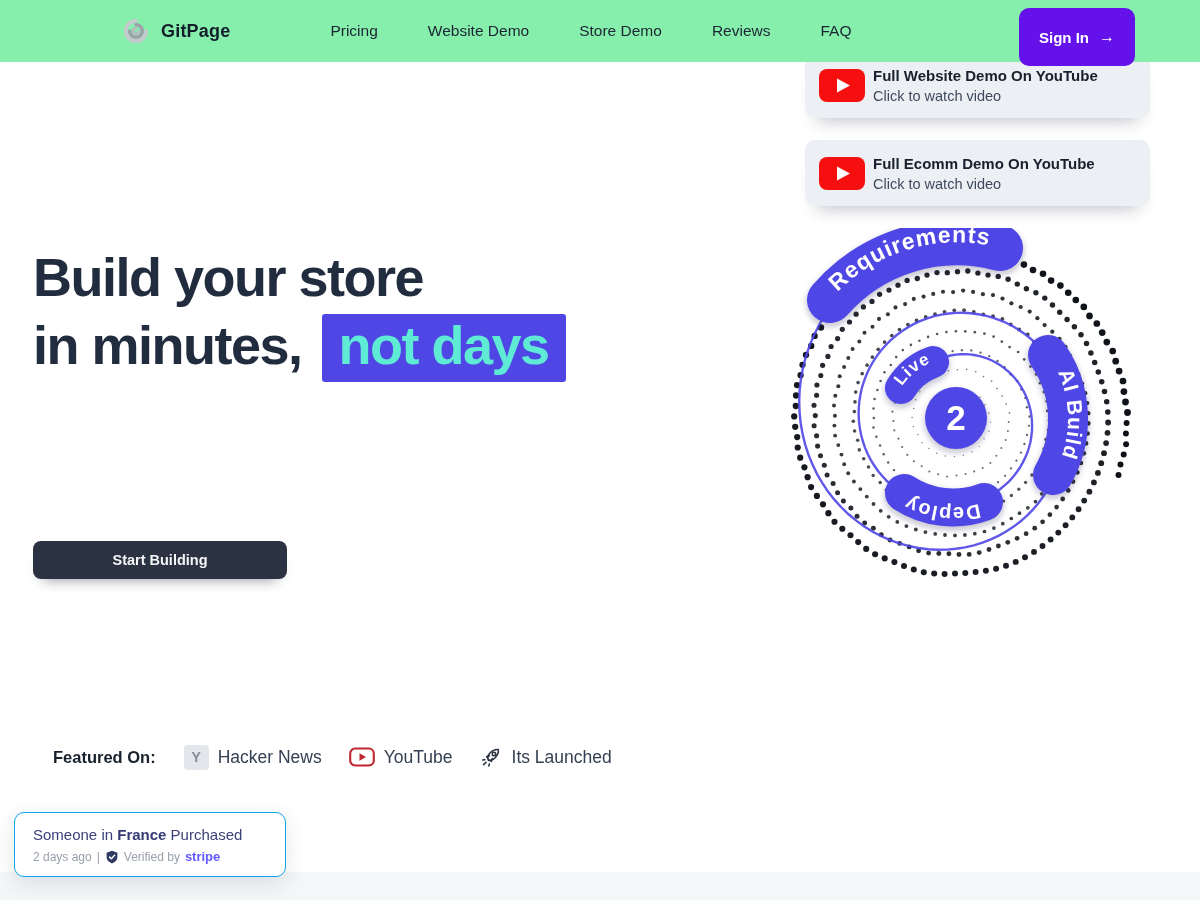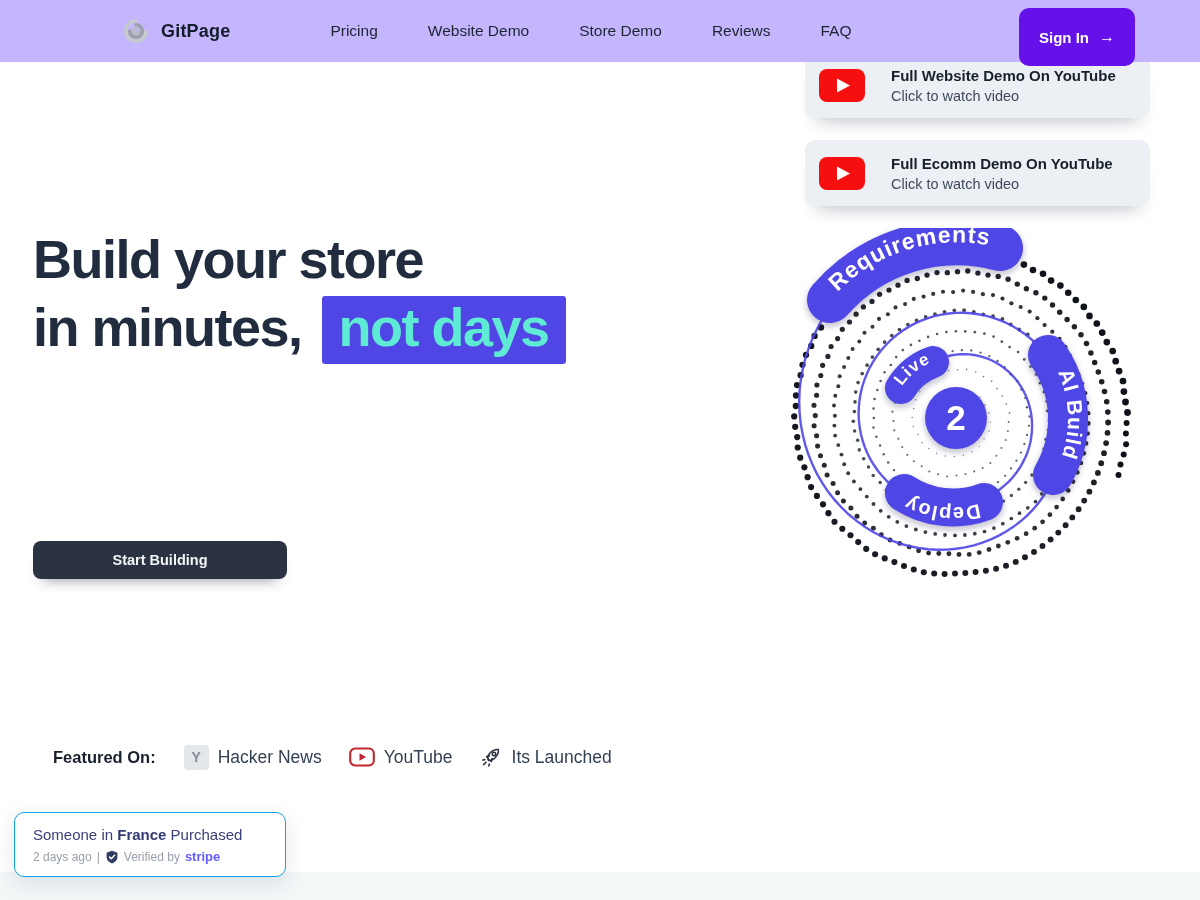"GitPage" .header { background: #c4b5fd -> #86efac }
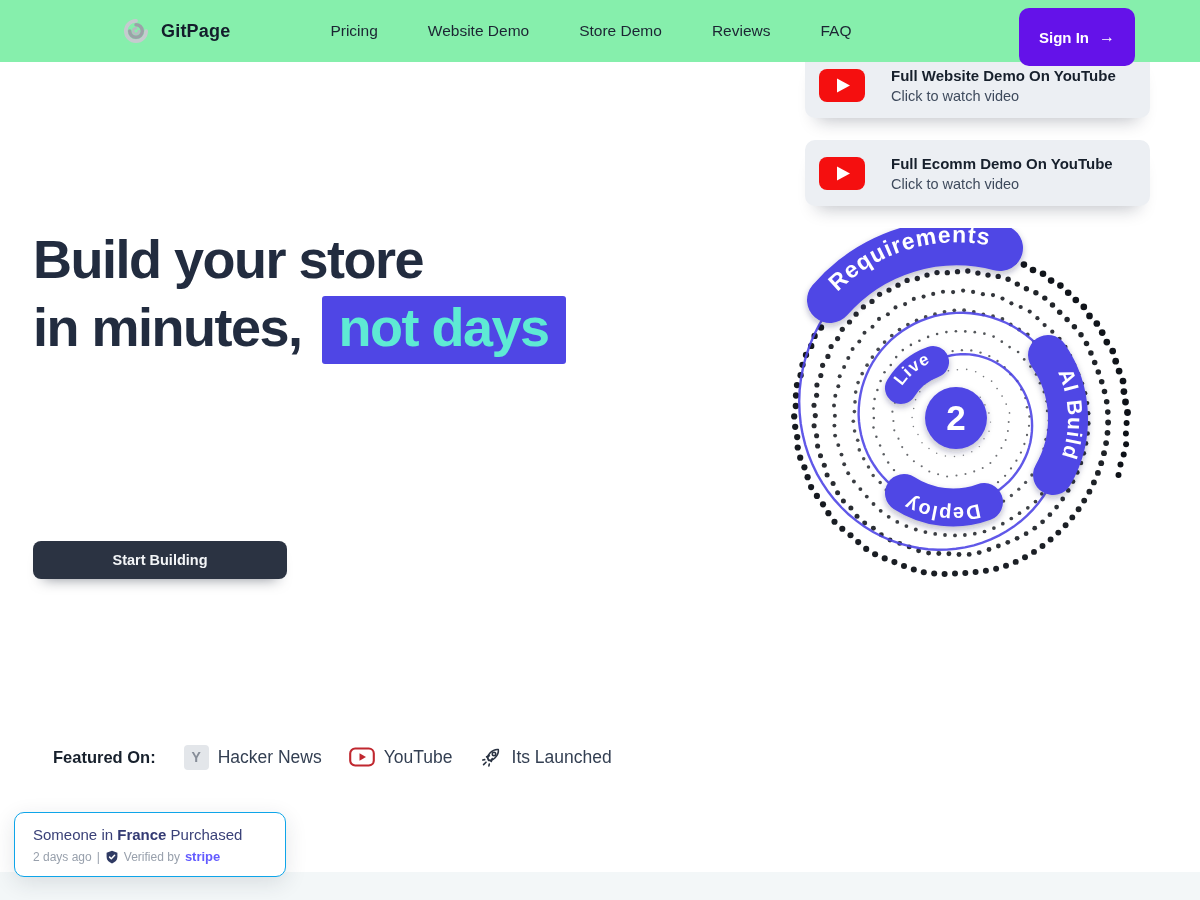"Full Website Demo On YouTube" .vcard { gap: 26px -> 8px }
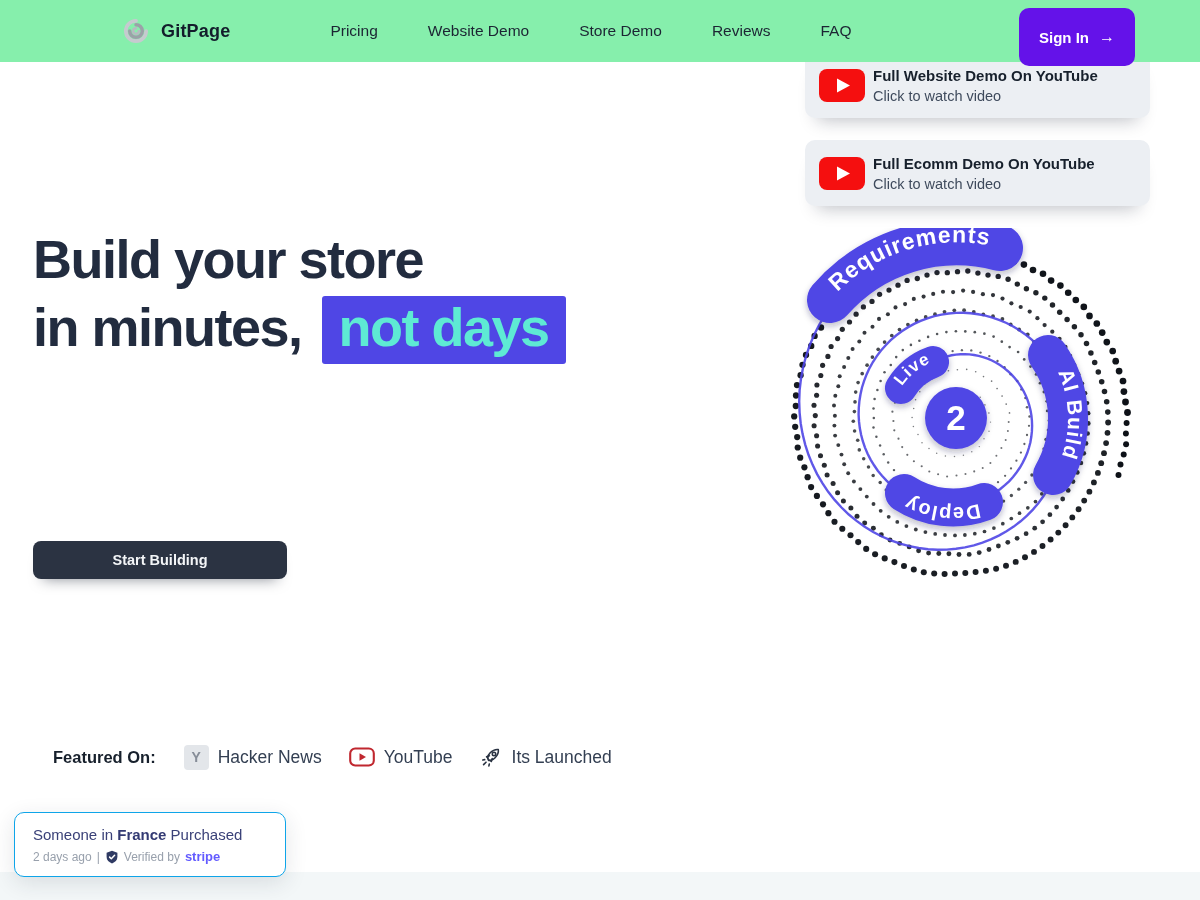"Build your store" .h1 { top: 225px -> 243px }
